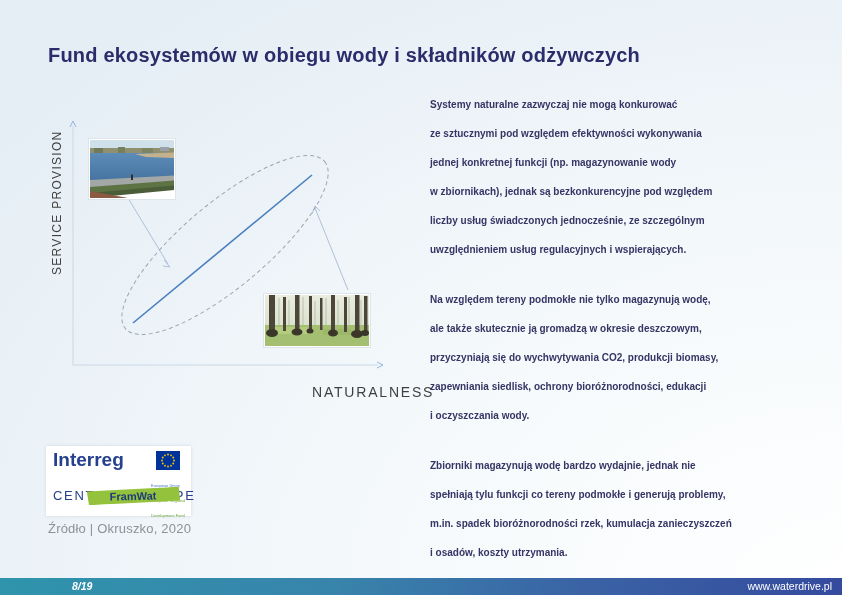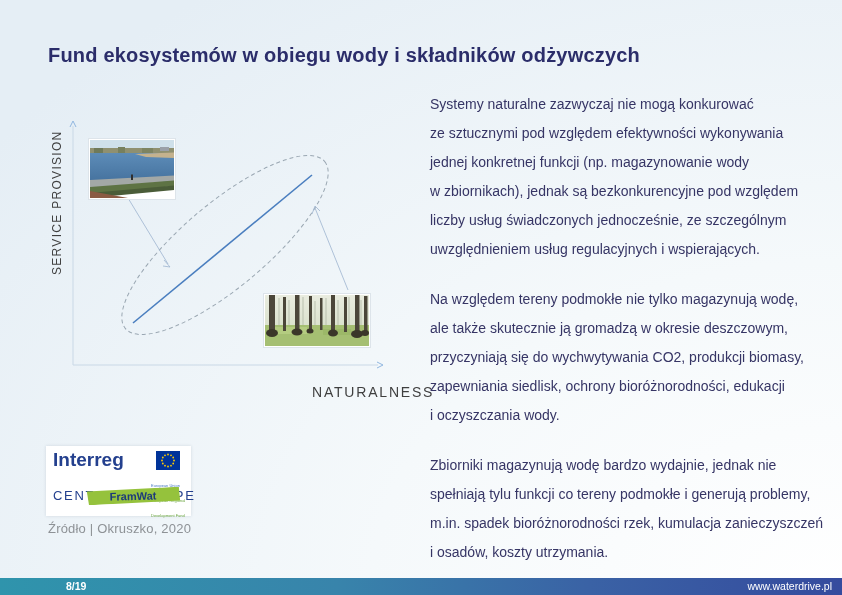"Systemy naturalne zazwyczaj nie mogą" .textcol p { font-size: 14px -> 10px; font-weight: none -> bold }
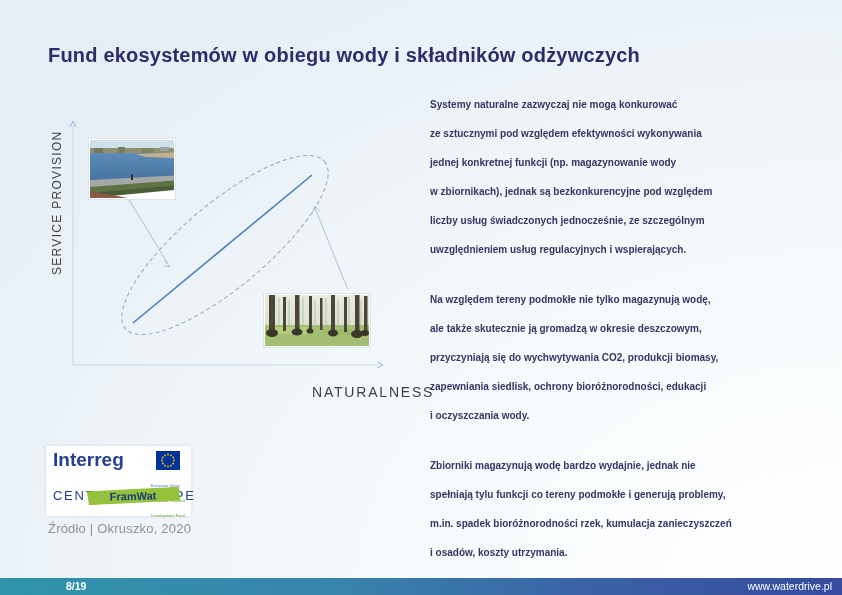"8/19" .footer .page { font-style: none -> italic; left: 66px -> 72px }
